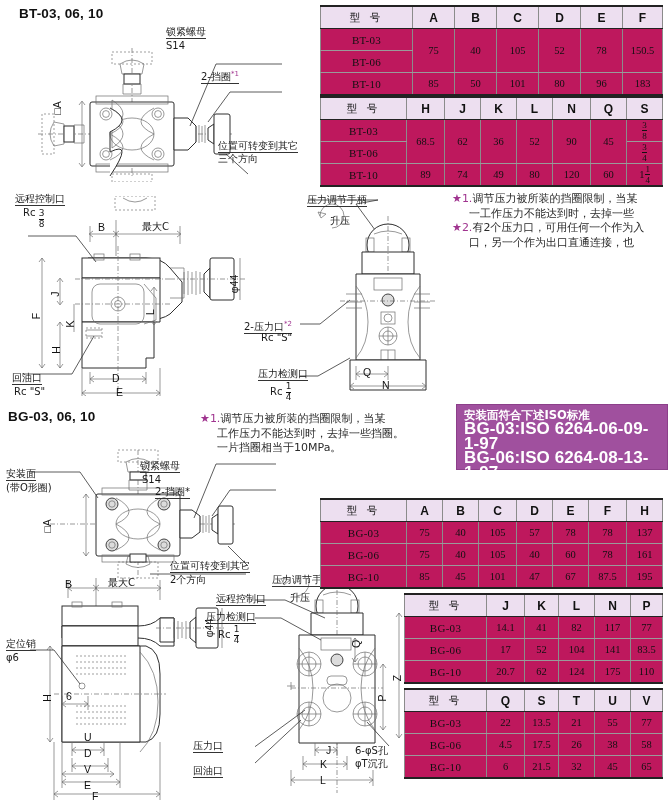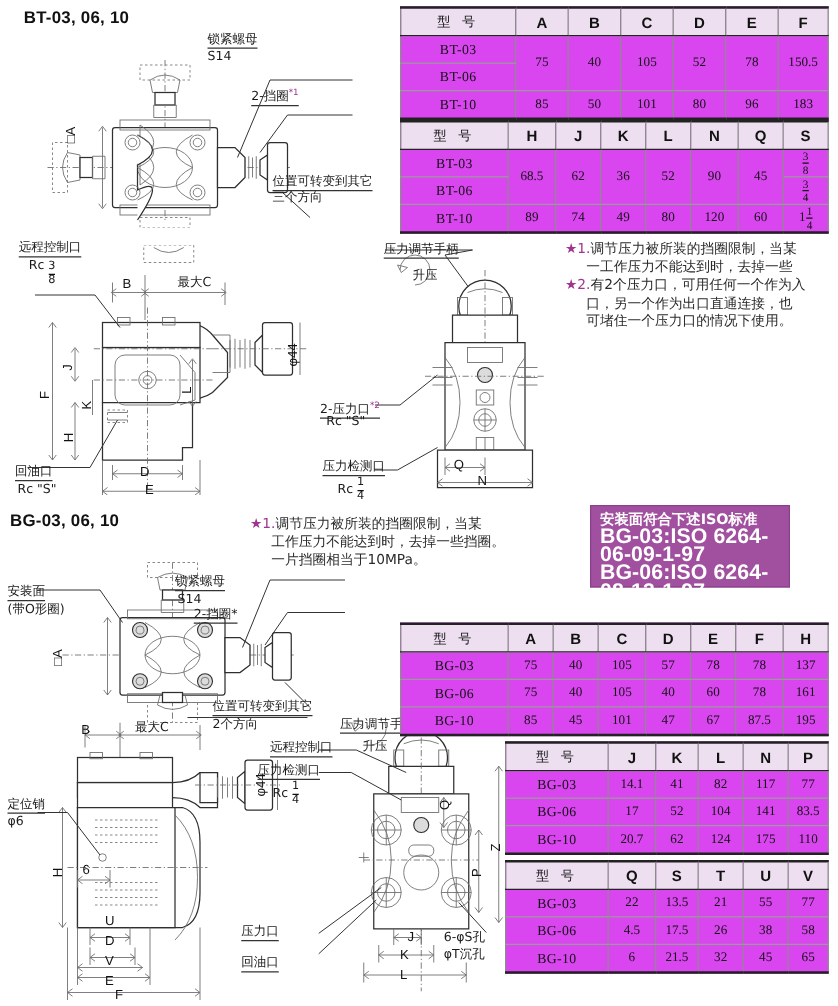"型 号" table.spec { background: #d946ef -> #be185d }
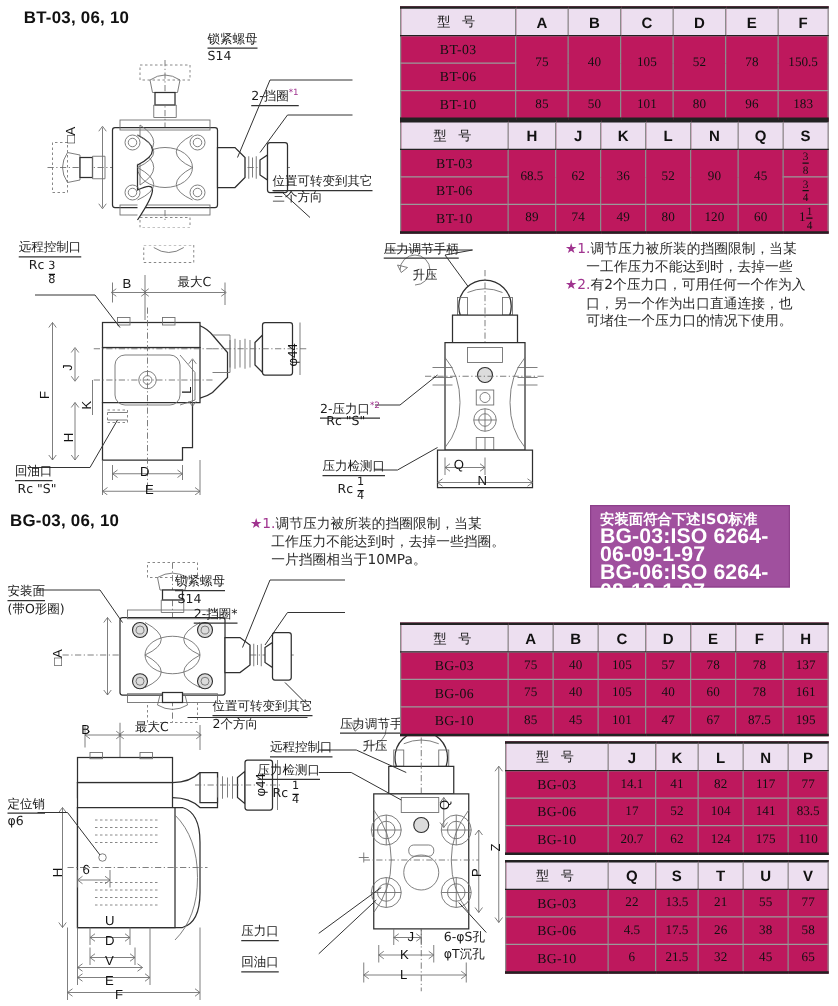"可堵住一个压力口的情况下使用。" p.ind { html: <p>可堵住一个压力口的情况下使用。</p> -> none }
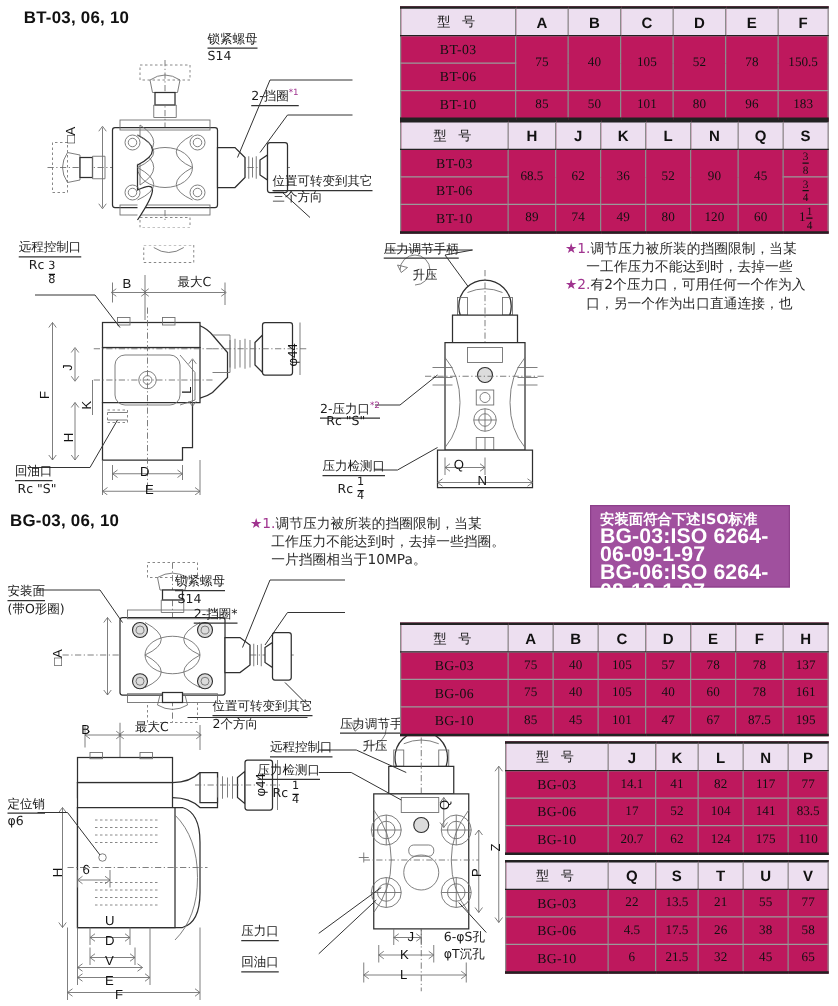"2-压力口*2" div.abs { left: 256px -> 244px }
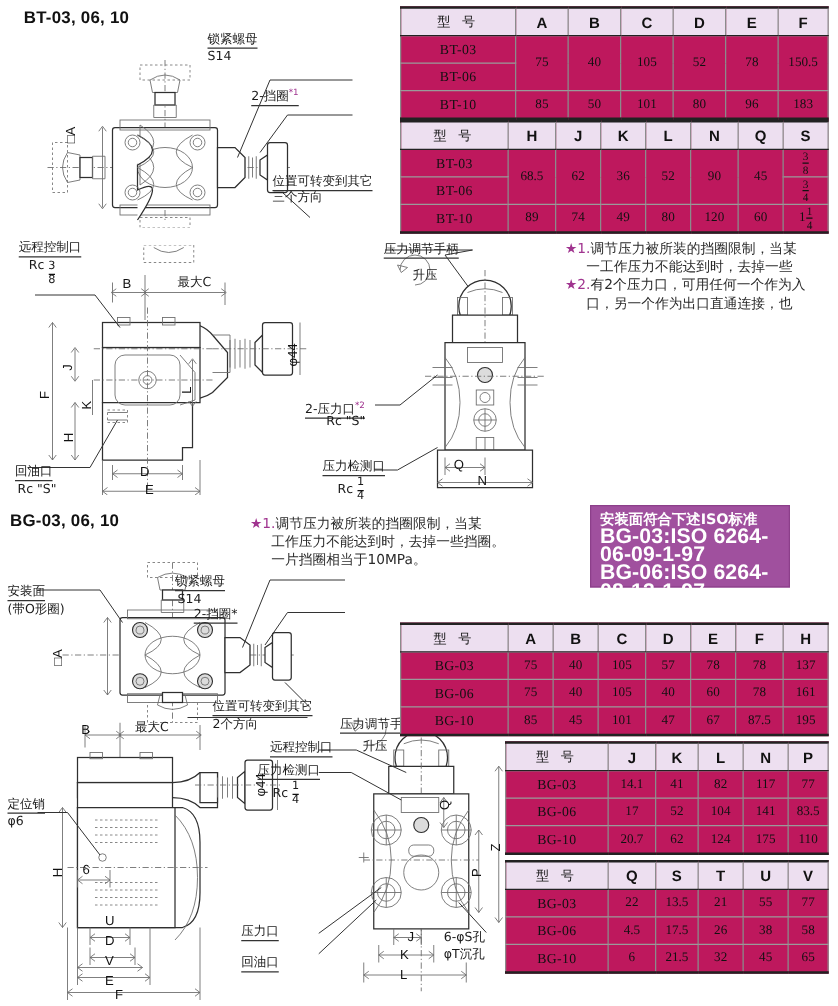"安装面符合下述ISO标准" div.abs { left: 472px -> 456px; width: 160px -> 212px }
